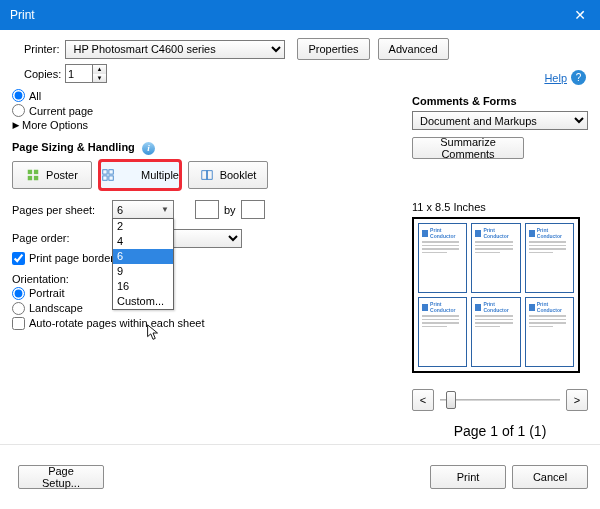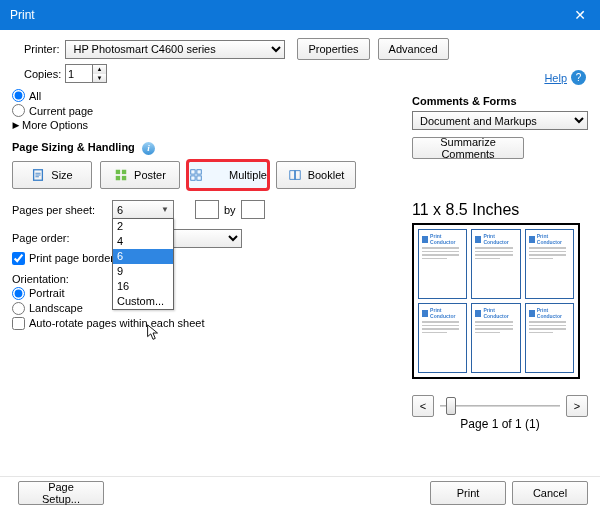"Size" div.gbtn { html: <div> <svg> <rect></rect> <path></path> </svg> <span>Size</span> </div> -> none }
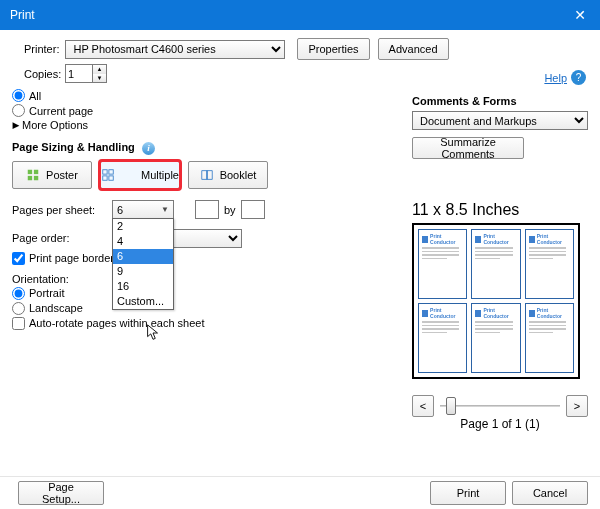"11 x 8.5 Inches" .preview-label { font-size: 16px -> 11px }
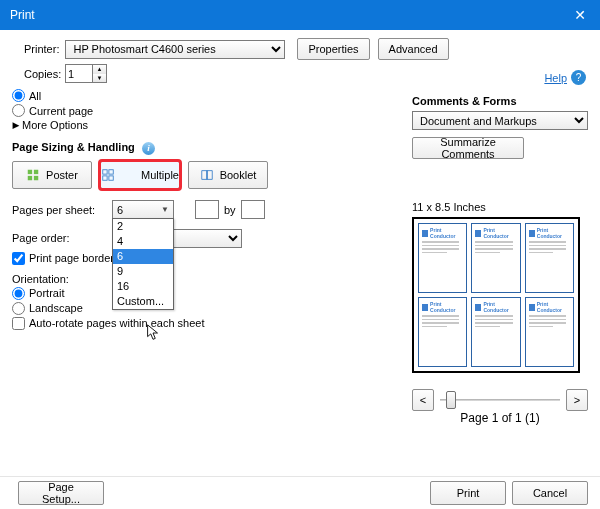"Page 1 of 1 (1)" .page-counter { font-size: 12px -> 14px; margin-top: 0 -> 12px }
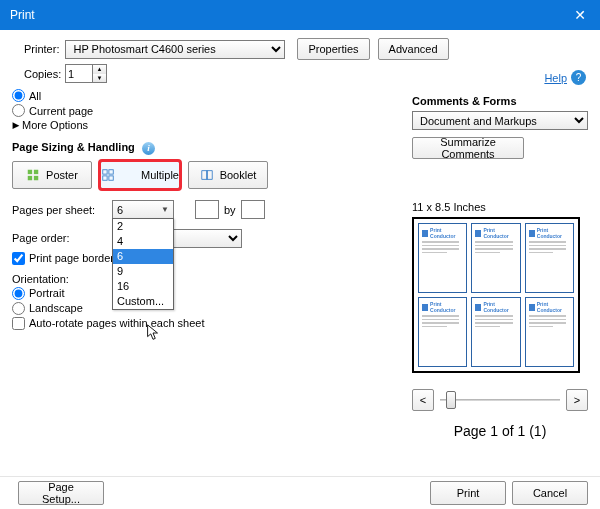"Page Setup..." .footer { padding: 4px 12px -> 20px 12px }
